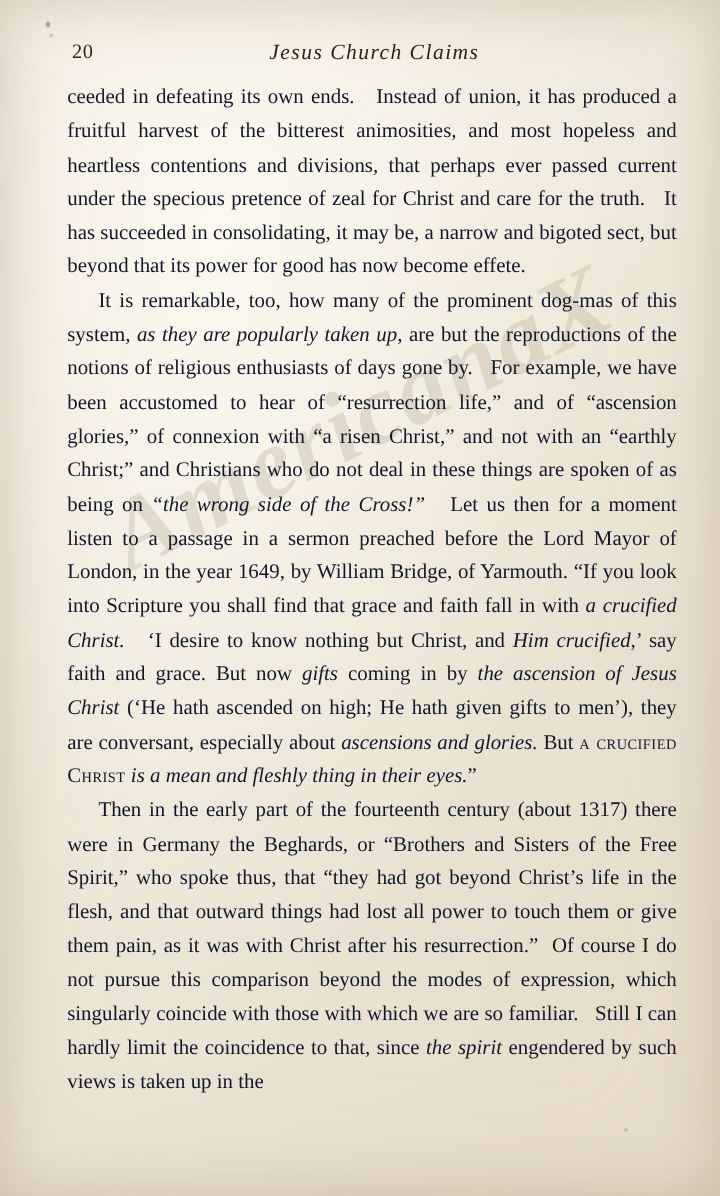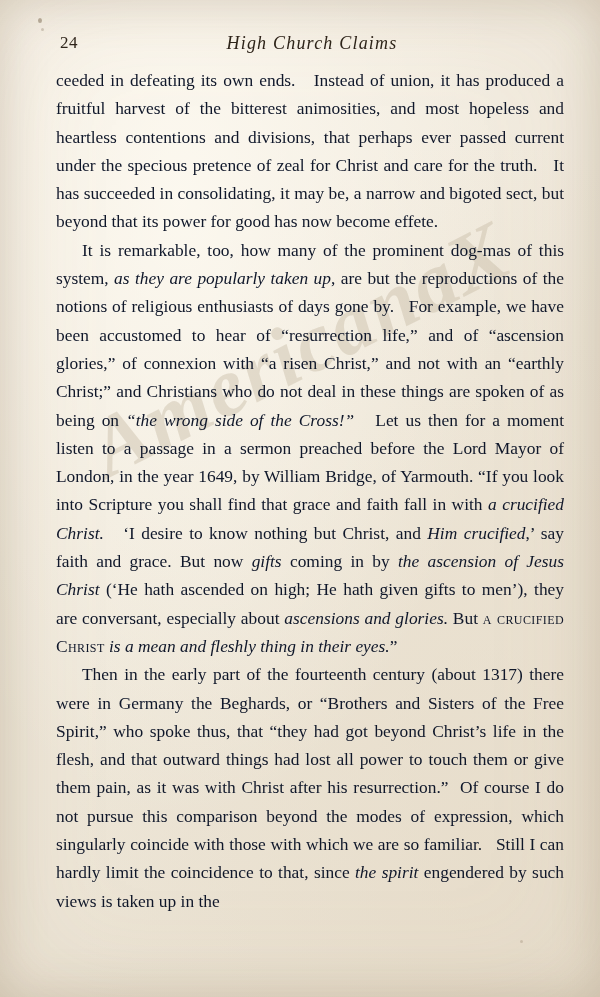"24" div.folio { text: 24 -> 20 }
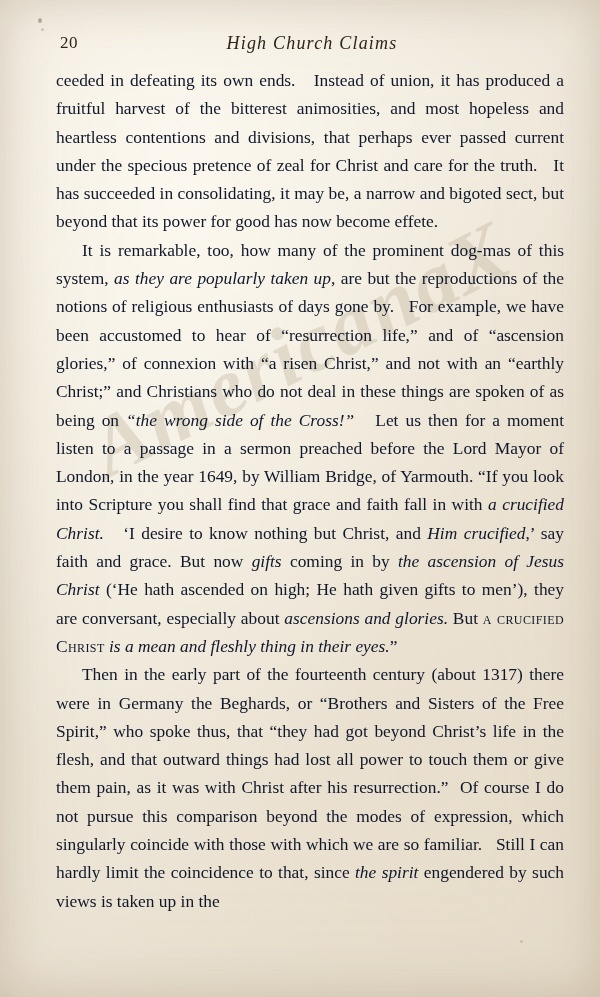"High Church Claims" div.running-title { text: High -> Jesus }
